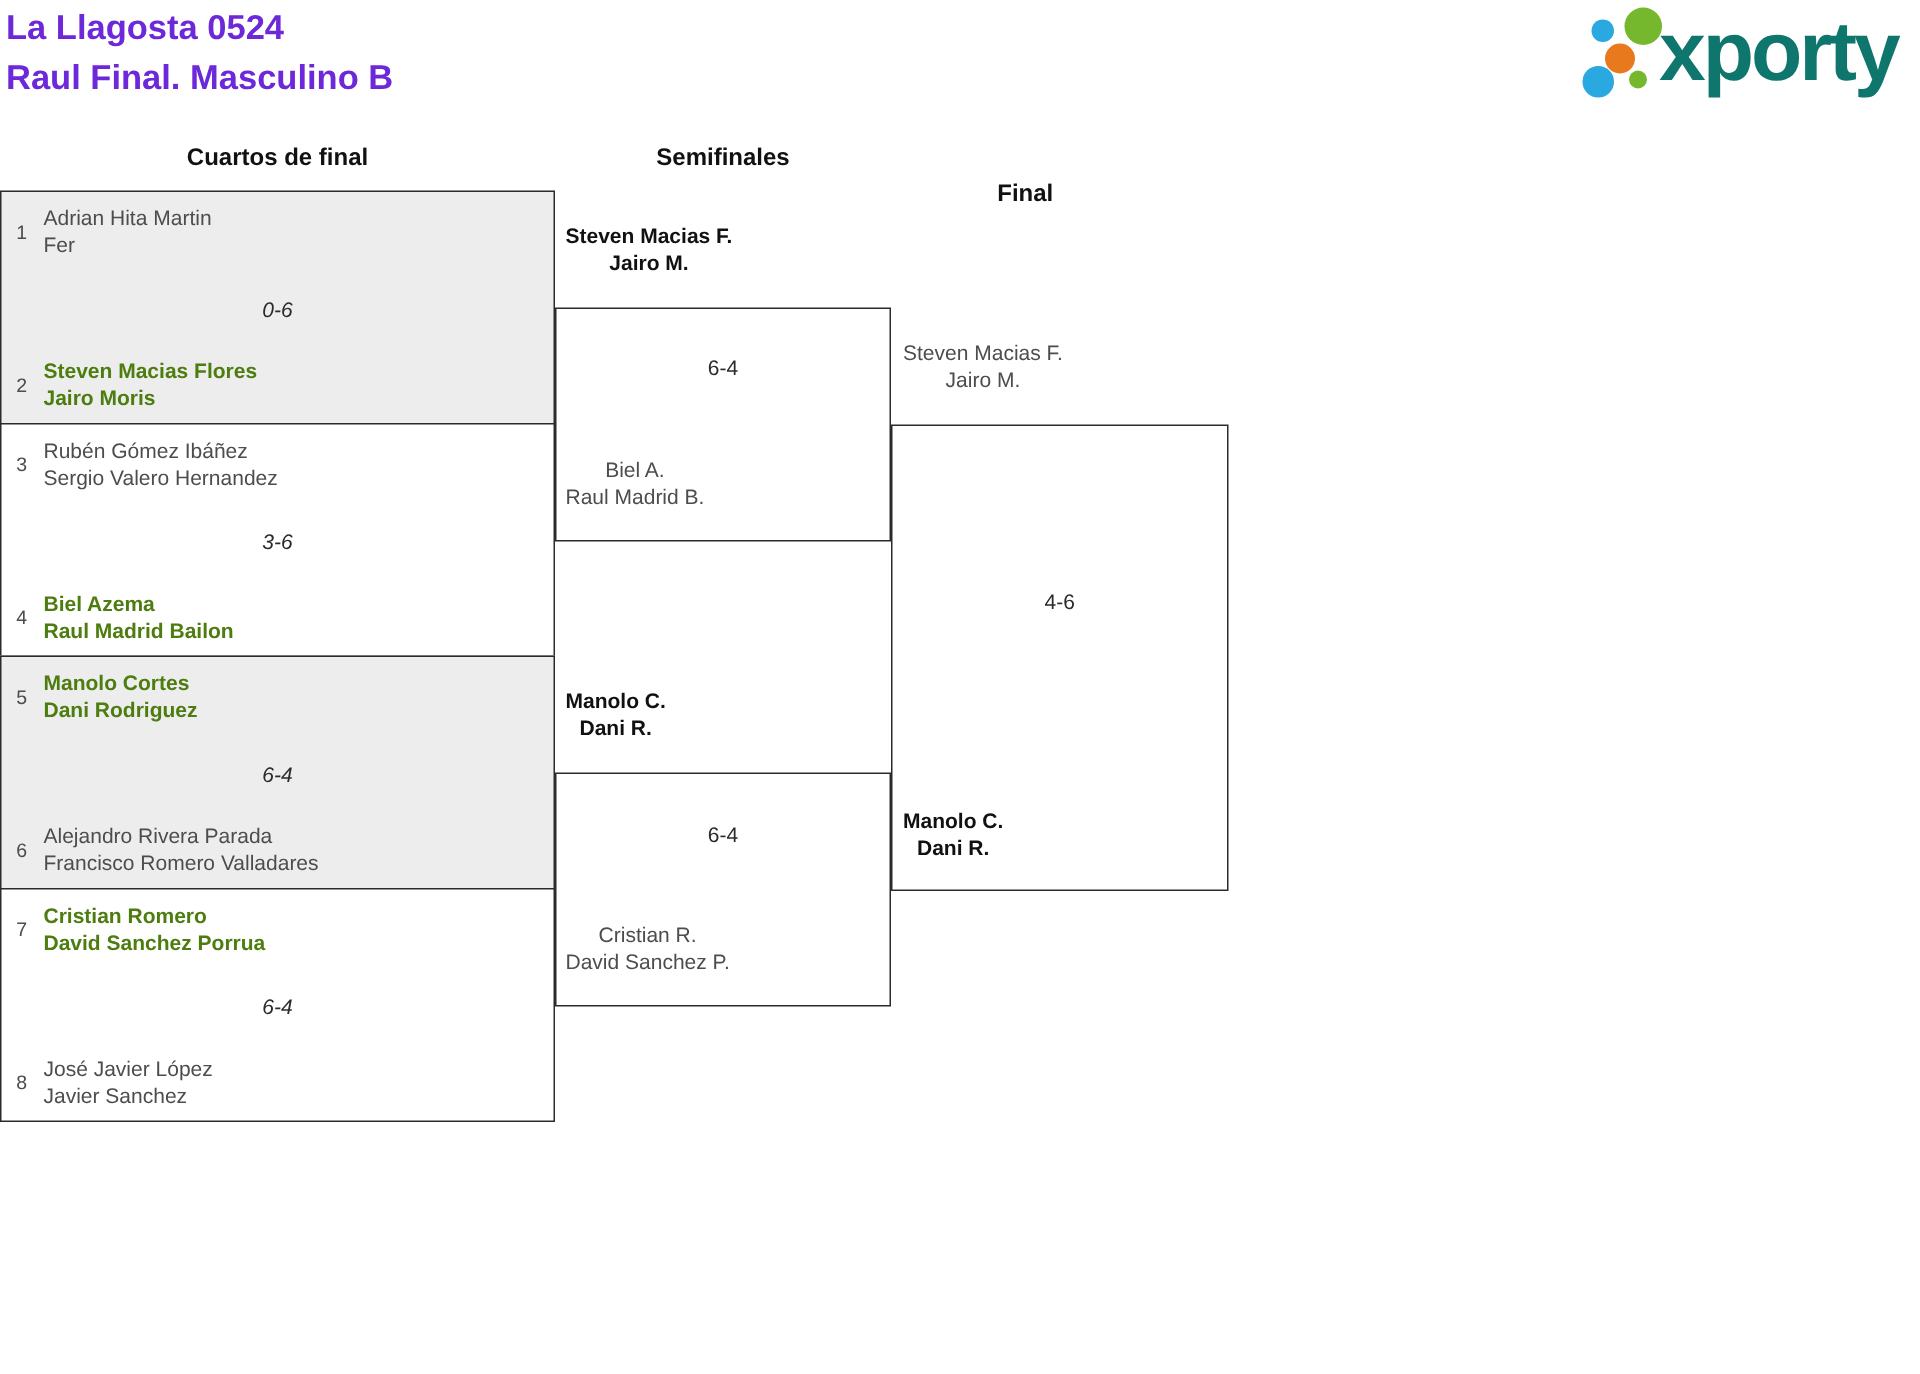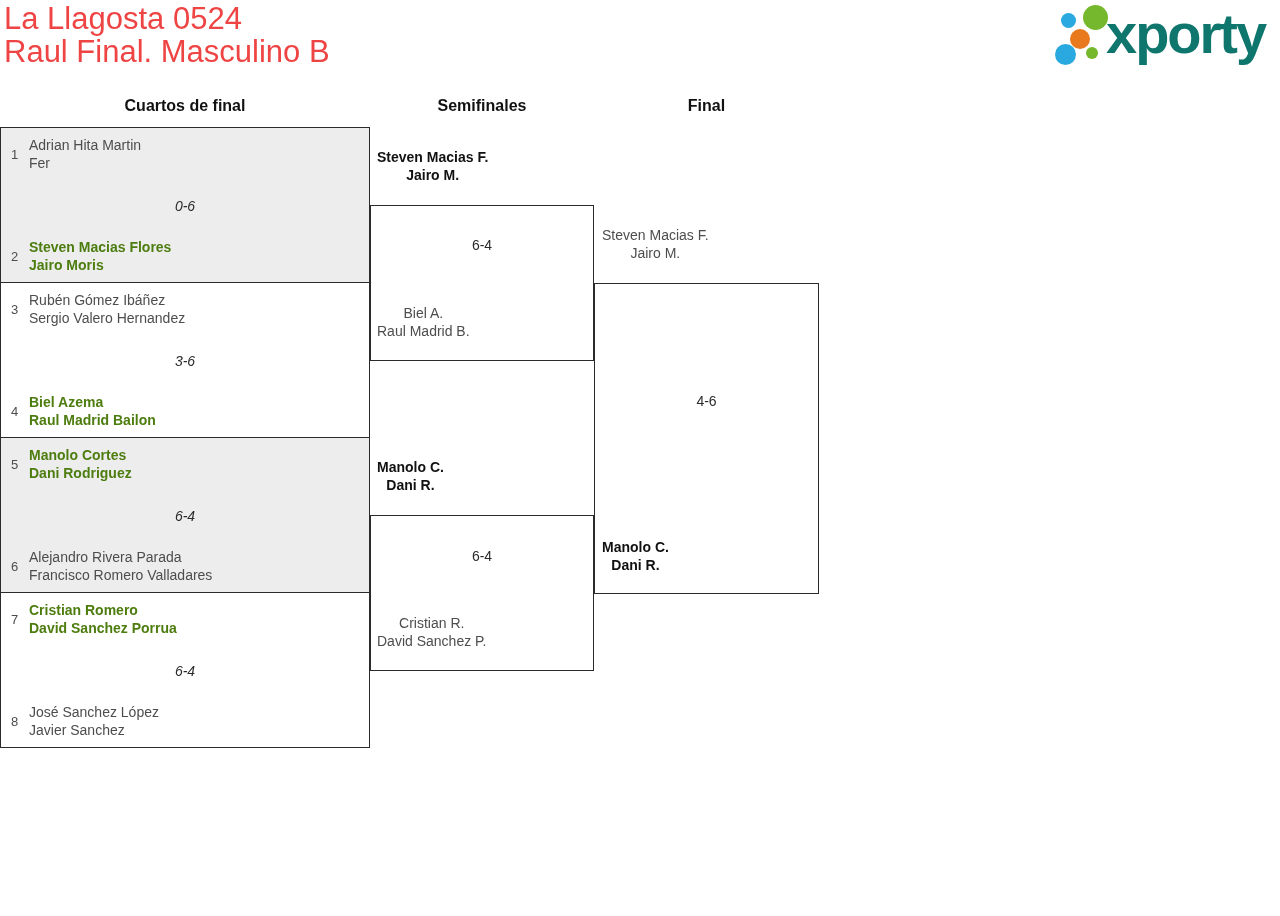"La Llagosta 0524" .title { color: #ef4444 -> #6d28d9; font-size: 31px -> 23px; font-weight: 400 -> 700 }
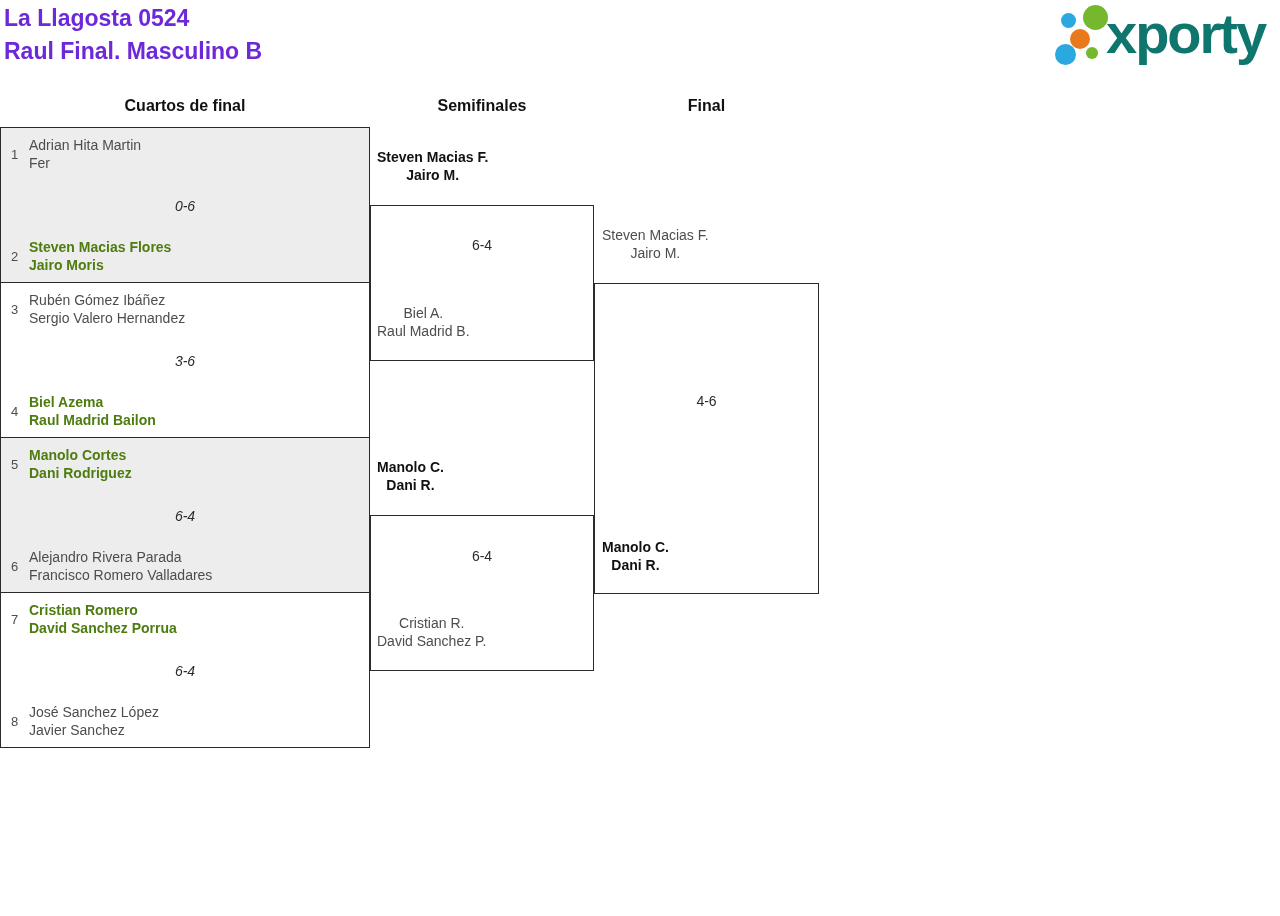"Final" .round-h.fi { left: 594px -> 571px; margin-top: none -> 24px }
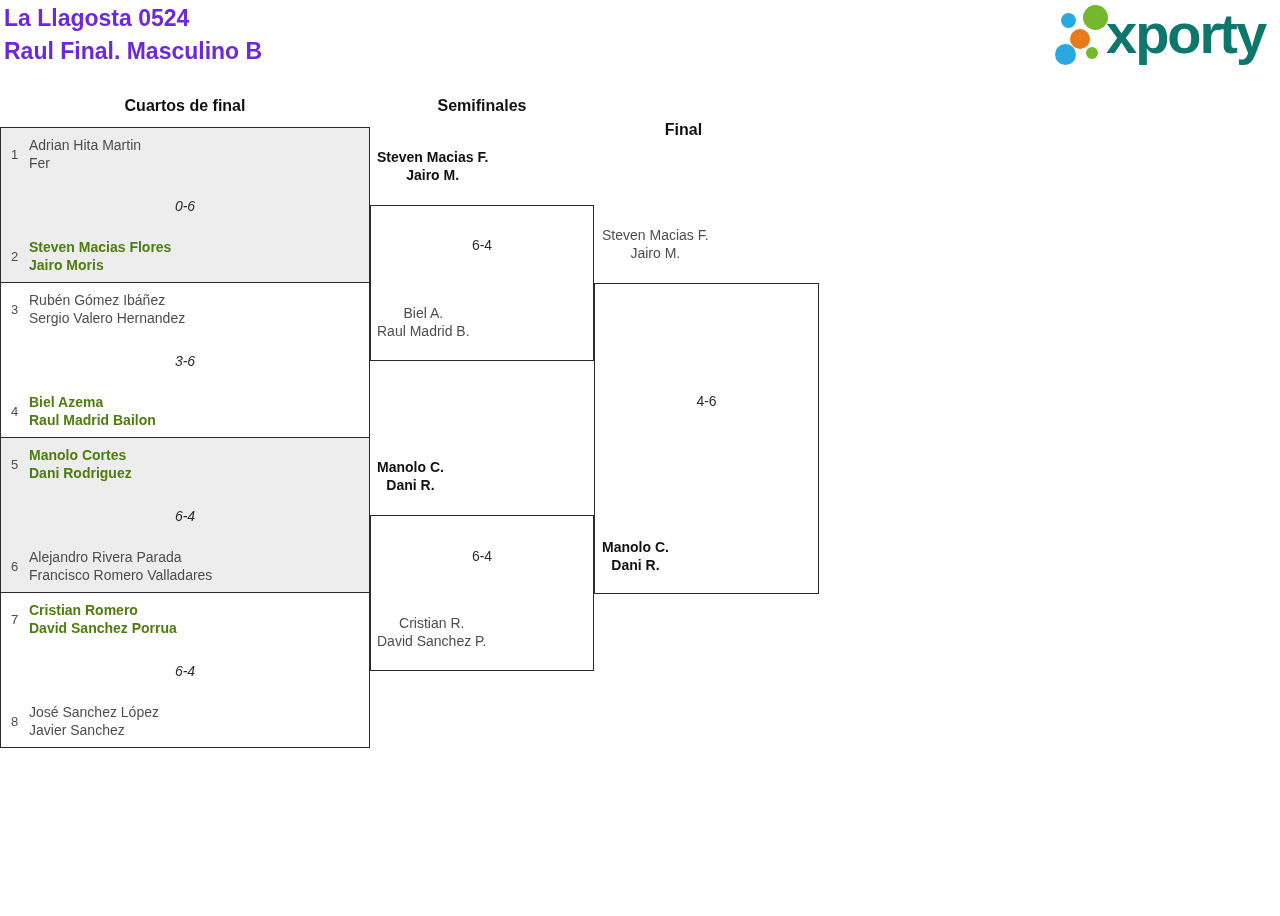"José Sanchez López" div { text: Sanchez -> Javier }
